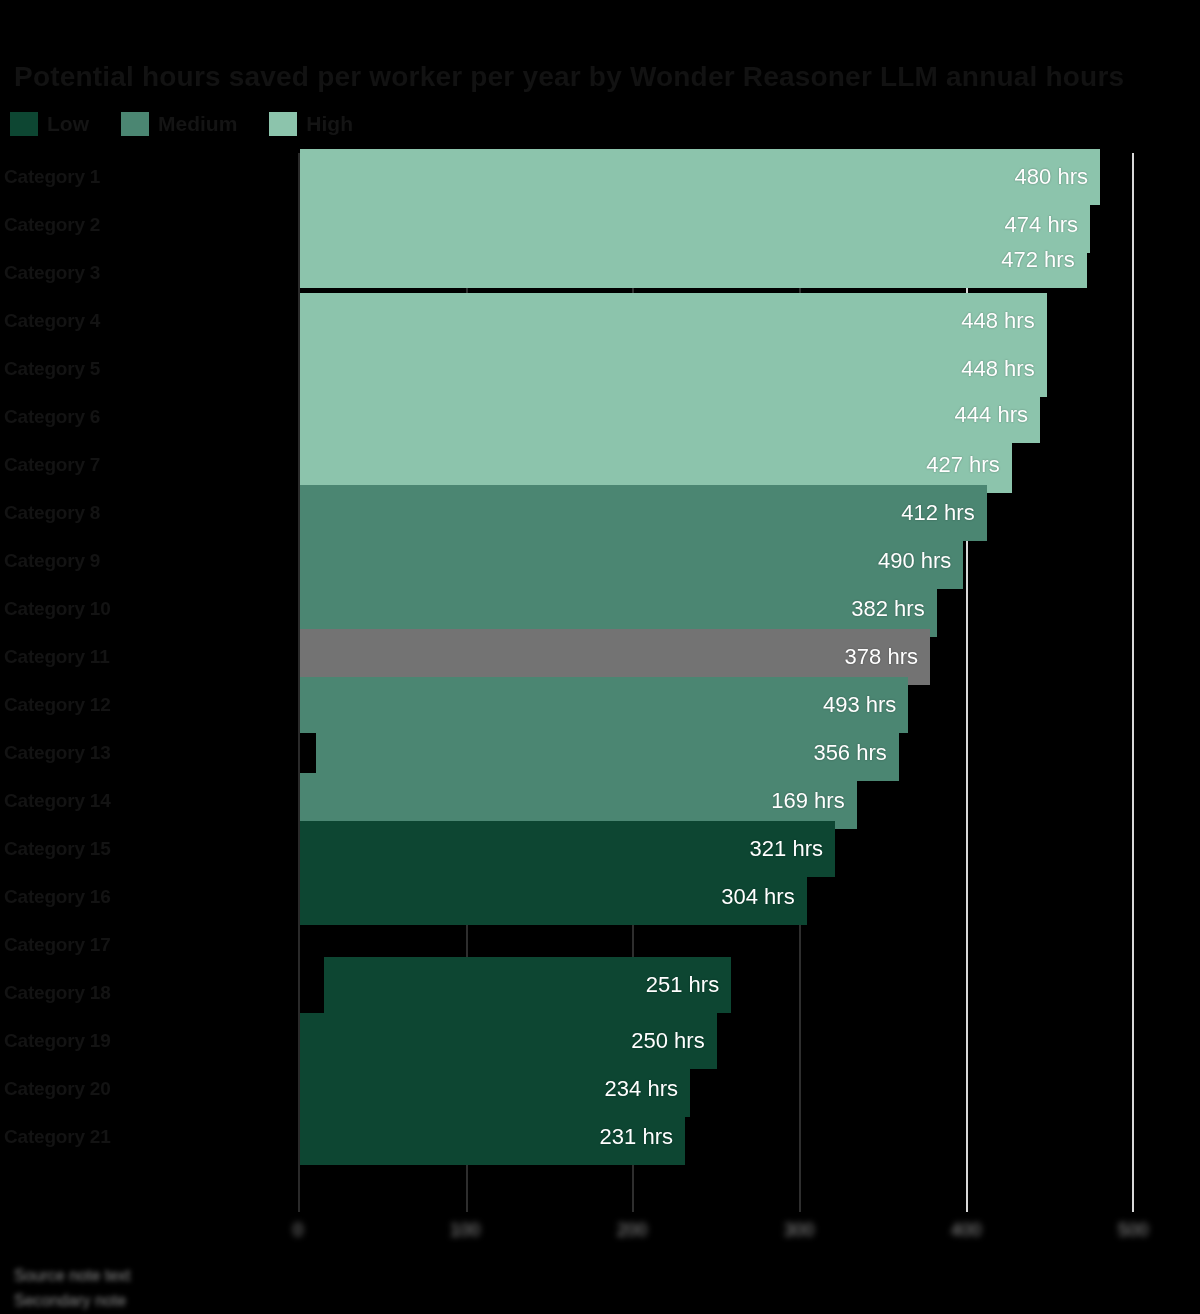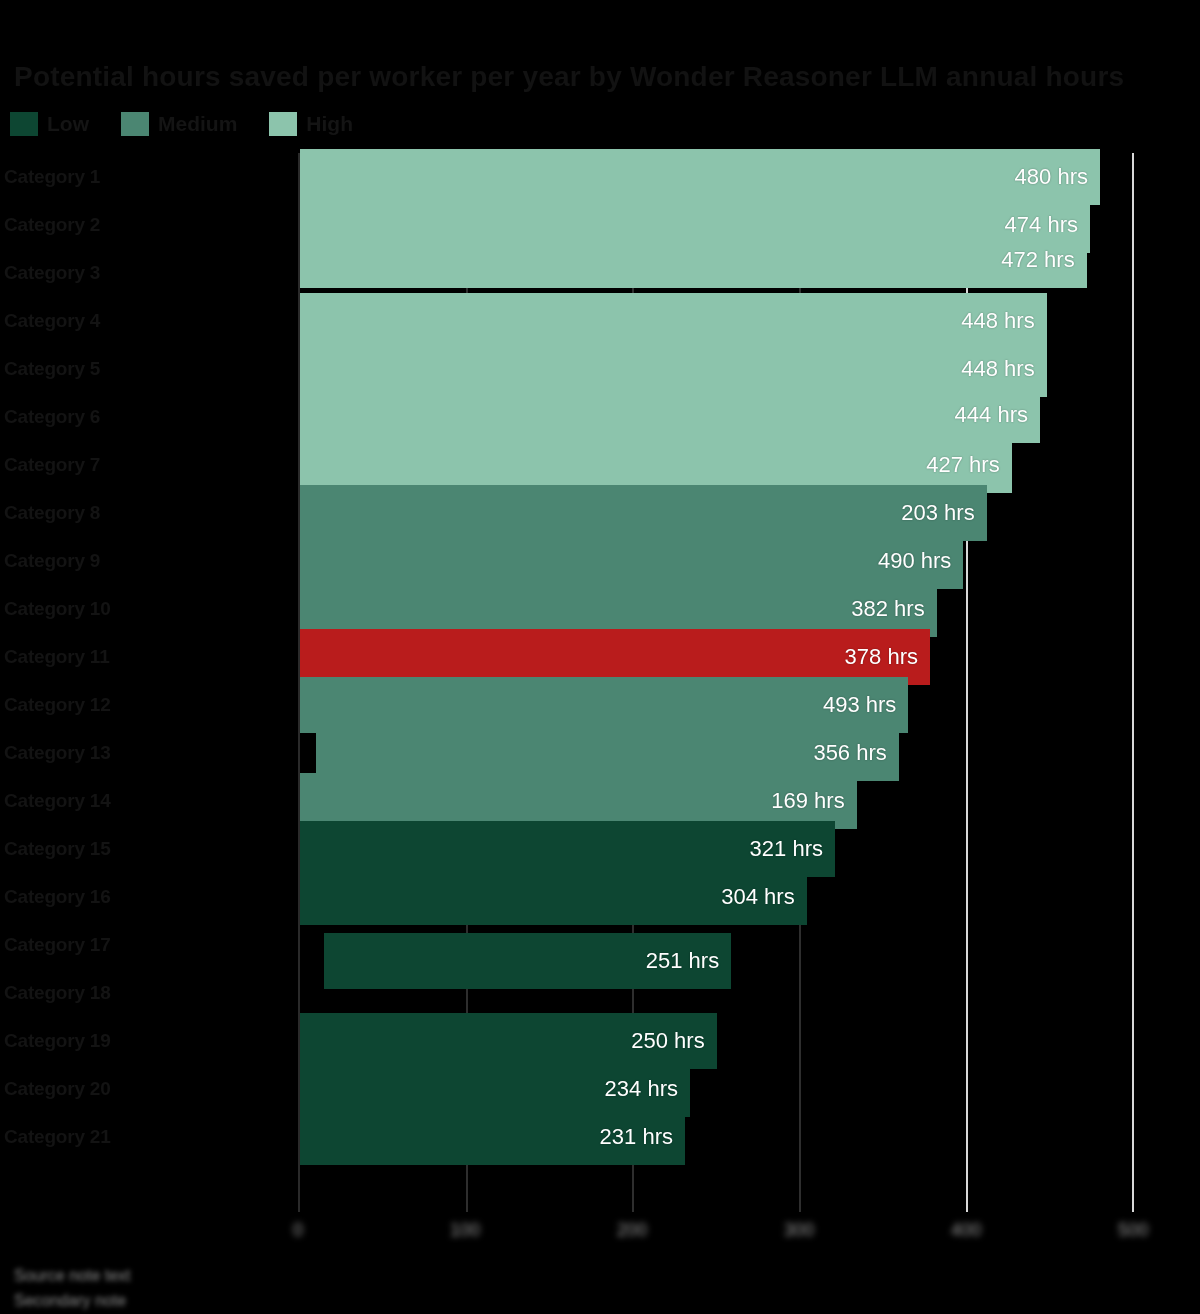"203 hrs" span.val { text: 203 -> 412 }
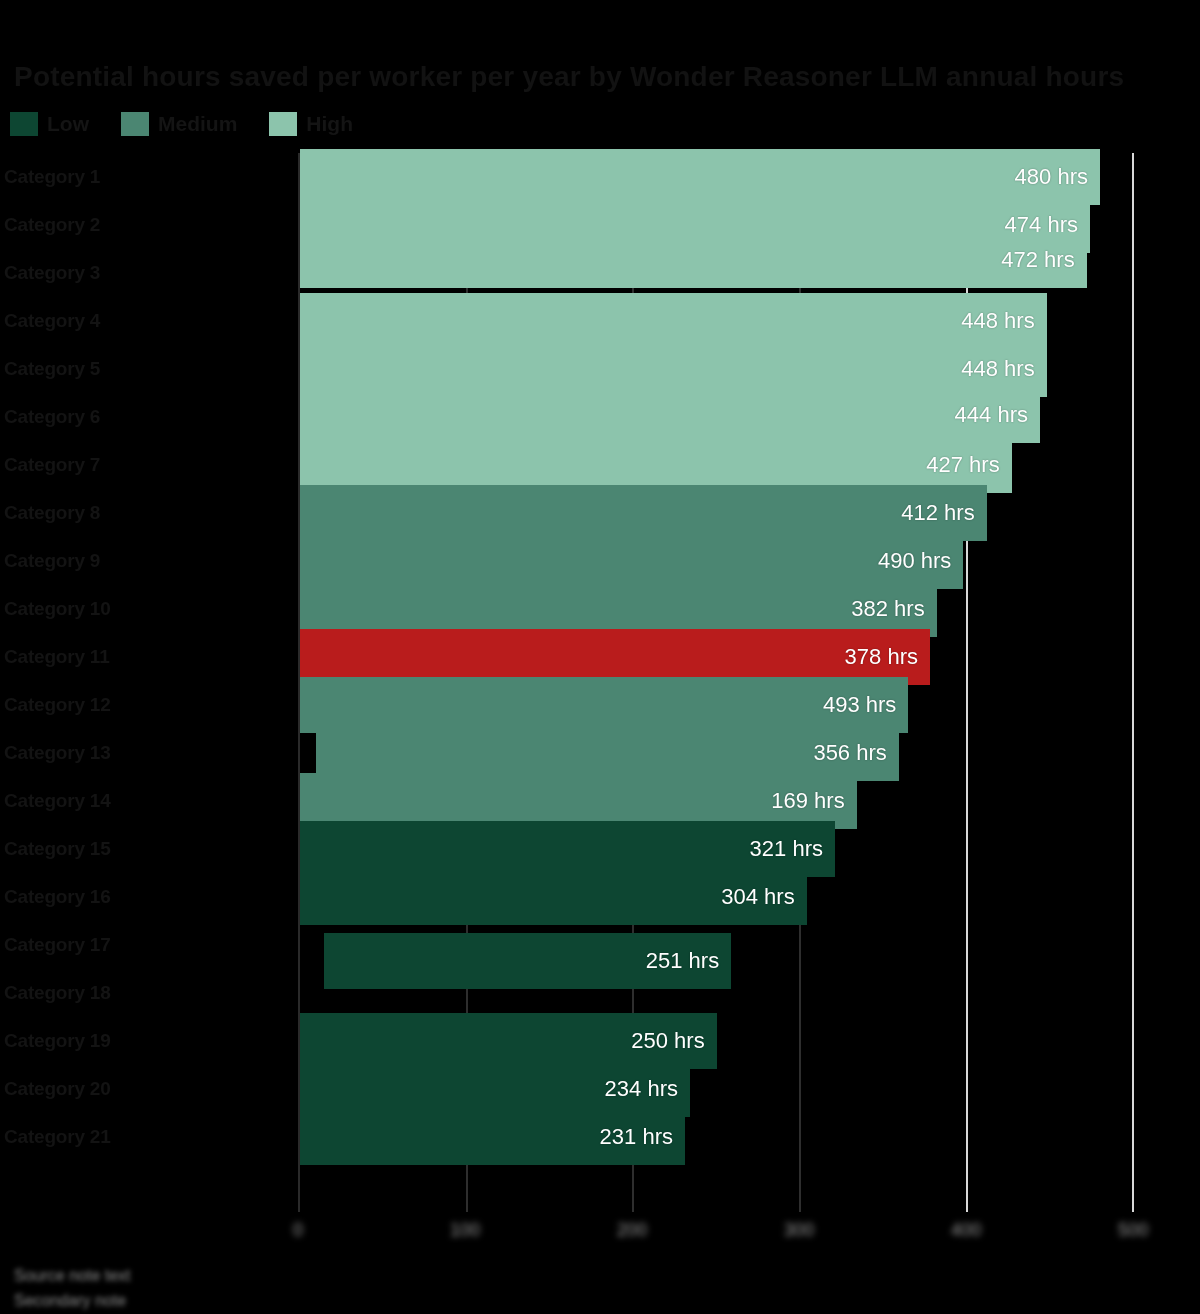"378 hrs" div.bar { background: #b91c1c -> #737373 }
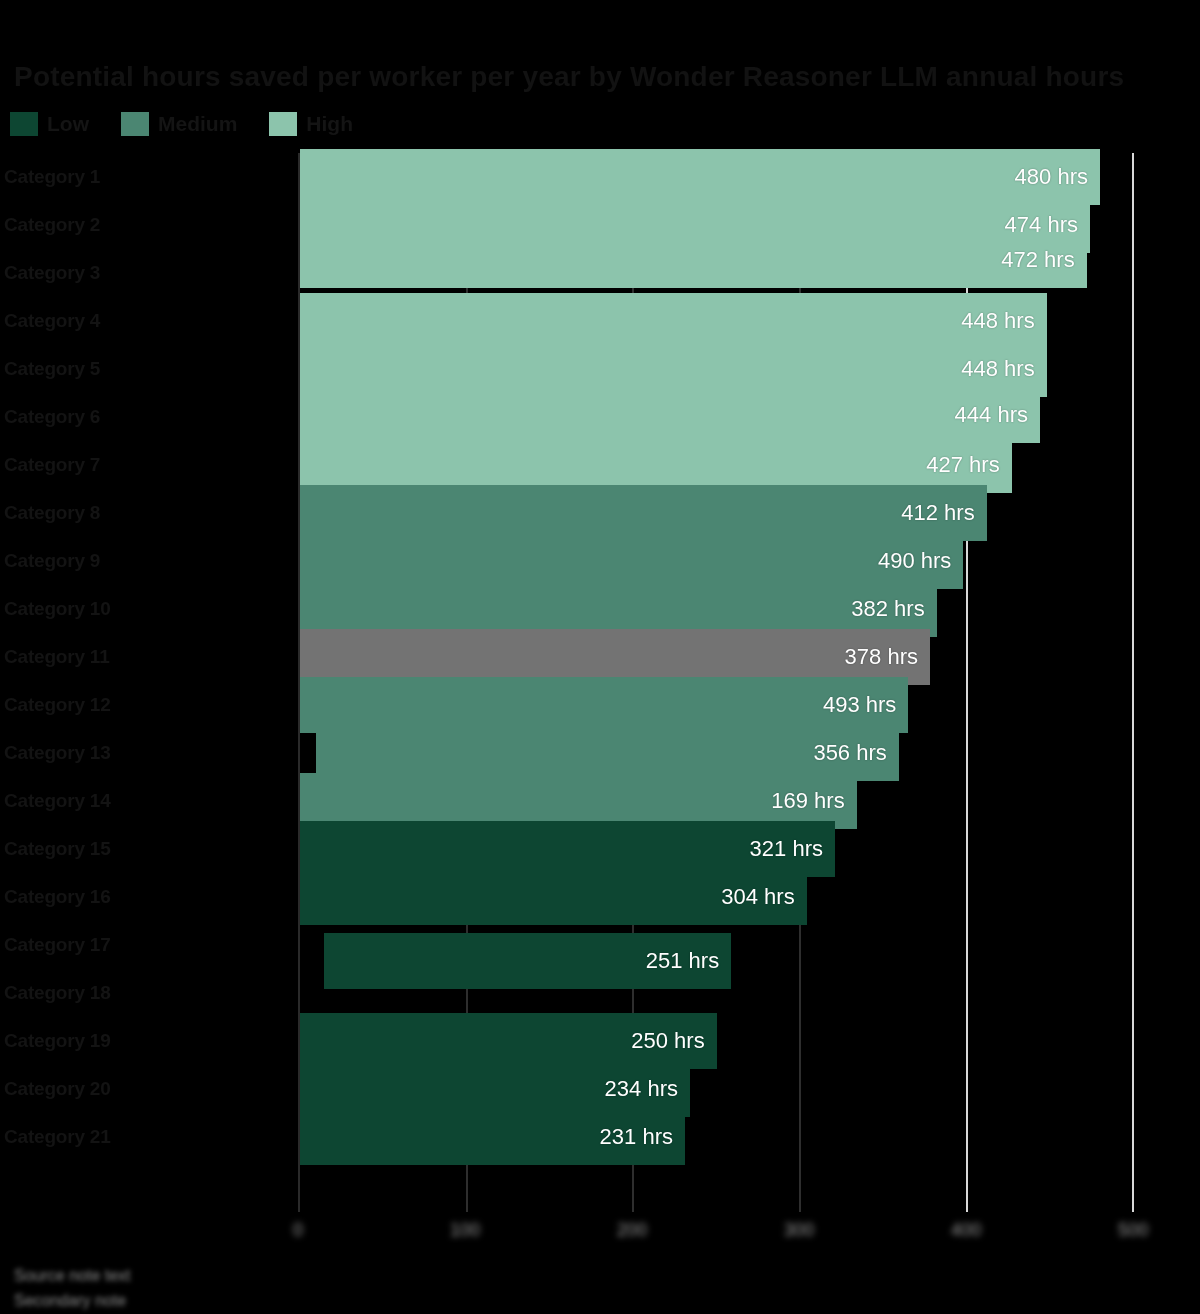"251 hrs" div.row { top: 788px -> 812px }
